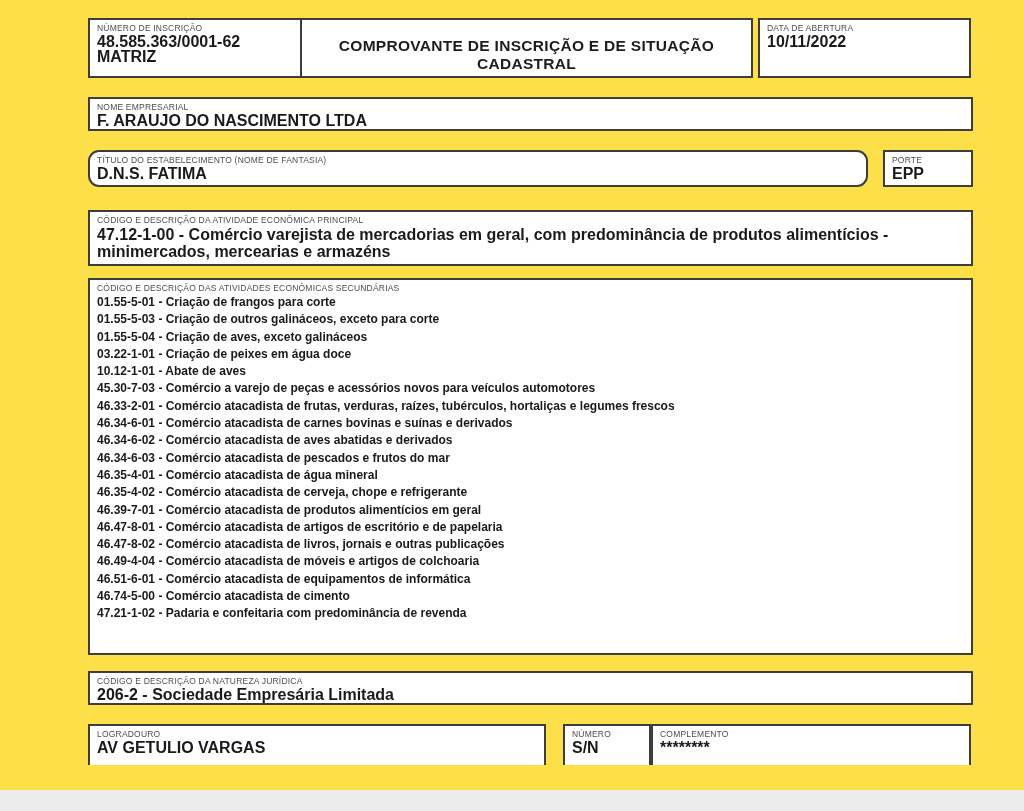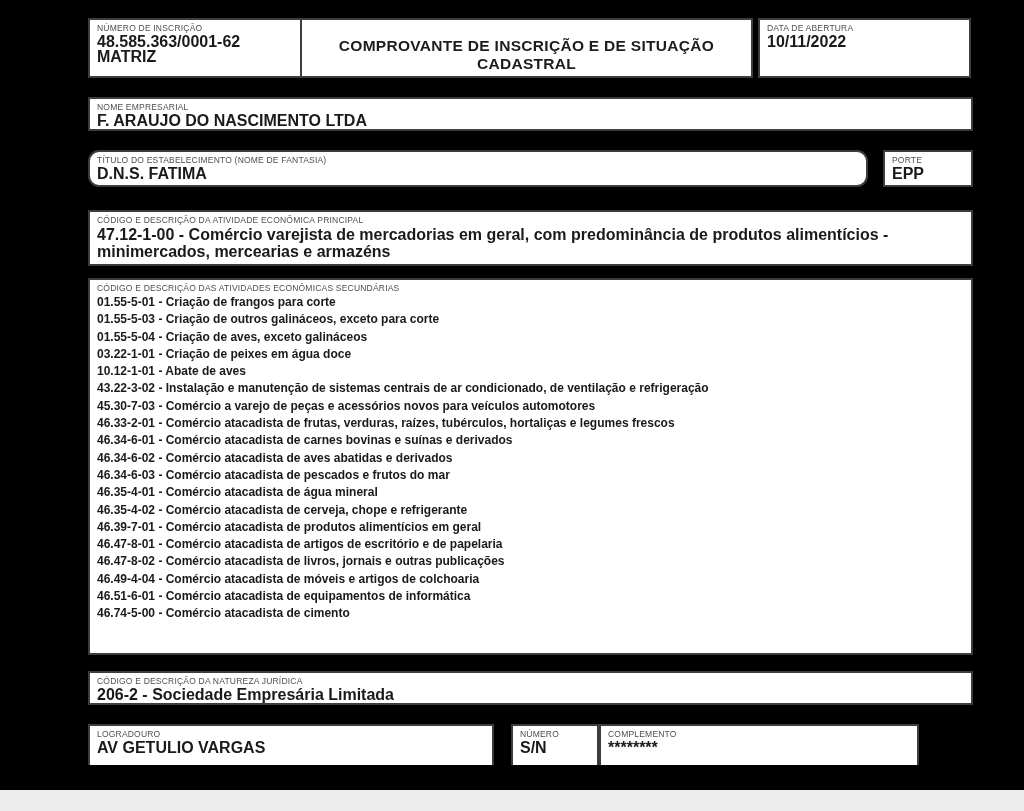"NÚMERO DE INSCRIÇÃO" .page { background: #000000 -> #fde047 }
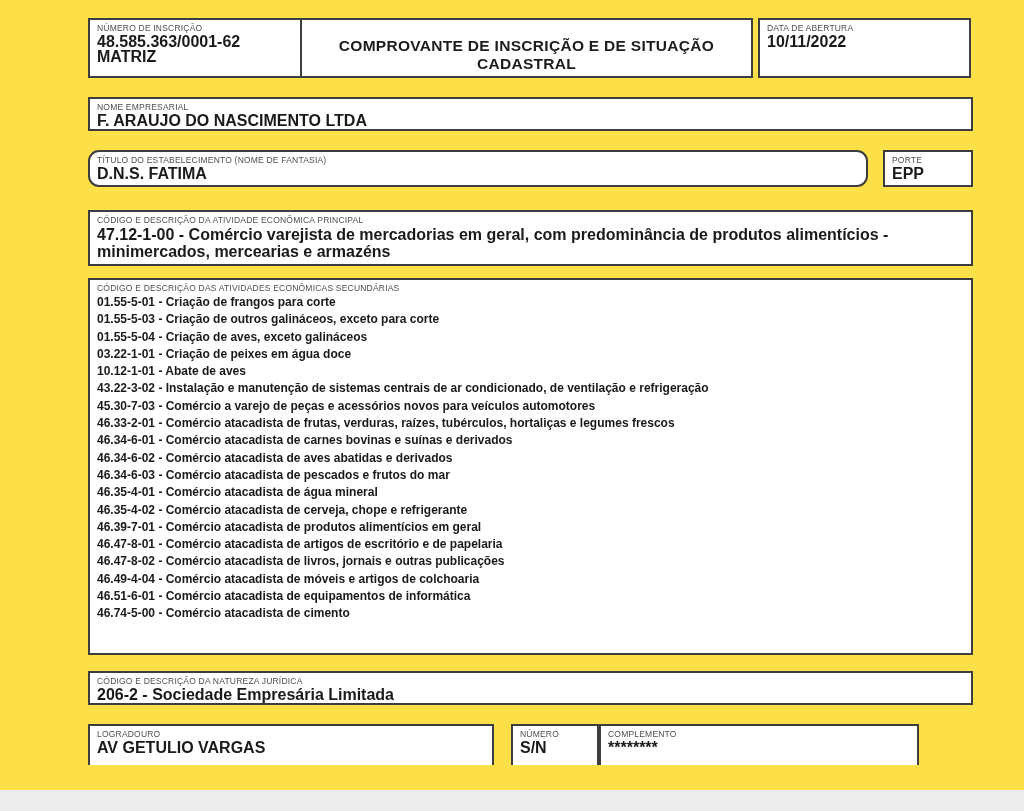"43.22-3-02 - Instalação e manutenção" div.list-line { html: <div>43.22-3-02 - Instalação e manutenção de sistemas centrais de ar condicionado, de ventilação e refrigeração</div> -> none }
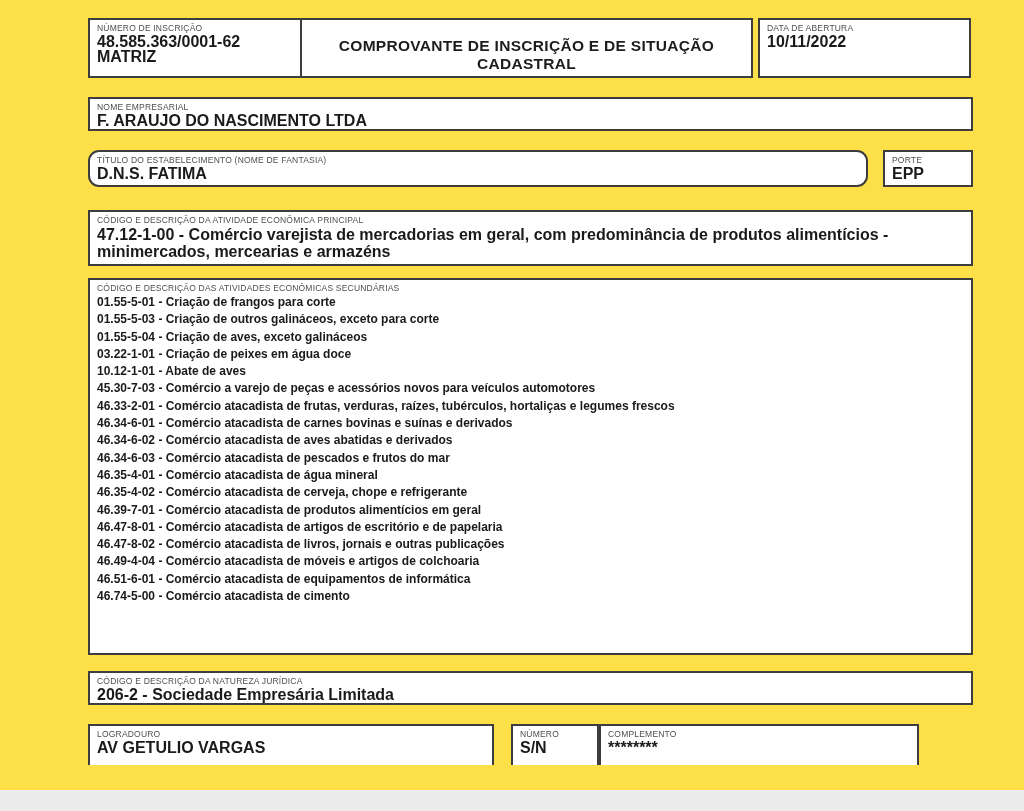"47.21-1-02 - Padaria e confeitaria" div.list-line { html: none -> <div>47.21-1-02 - Padaria e confeitaria com predominância de revenda</div> }
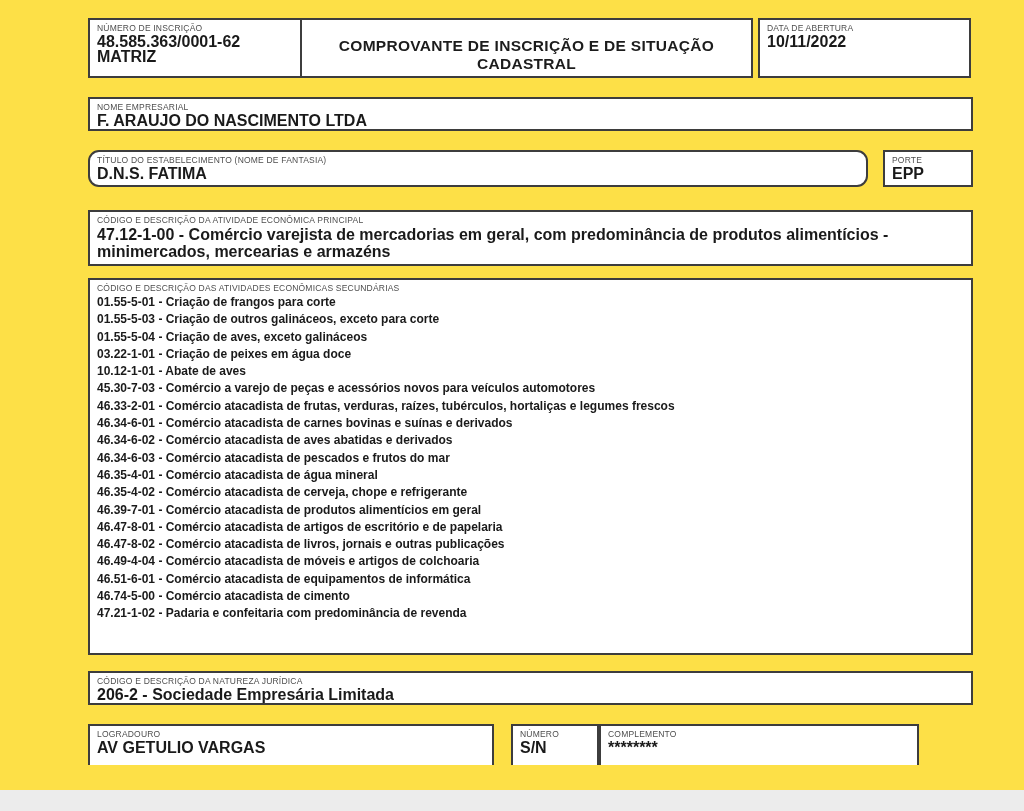"LOGRADOURO" .box-logradouro { width: 406px -> 458px }
